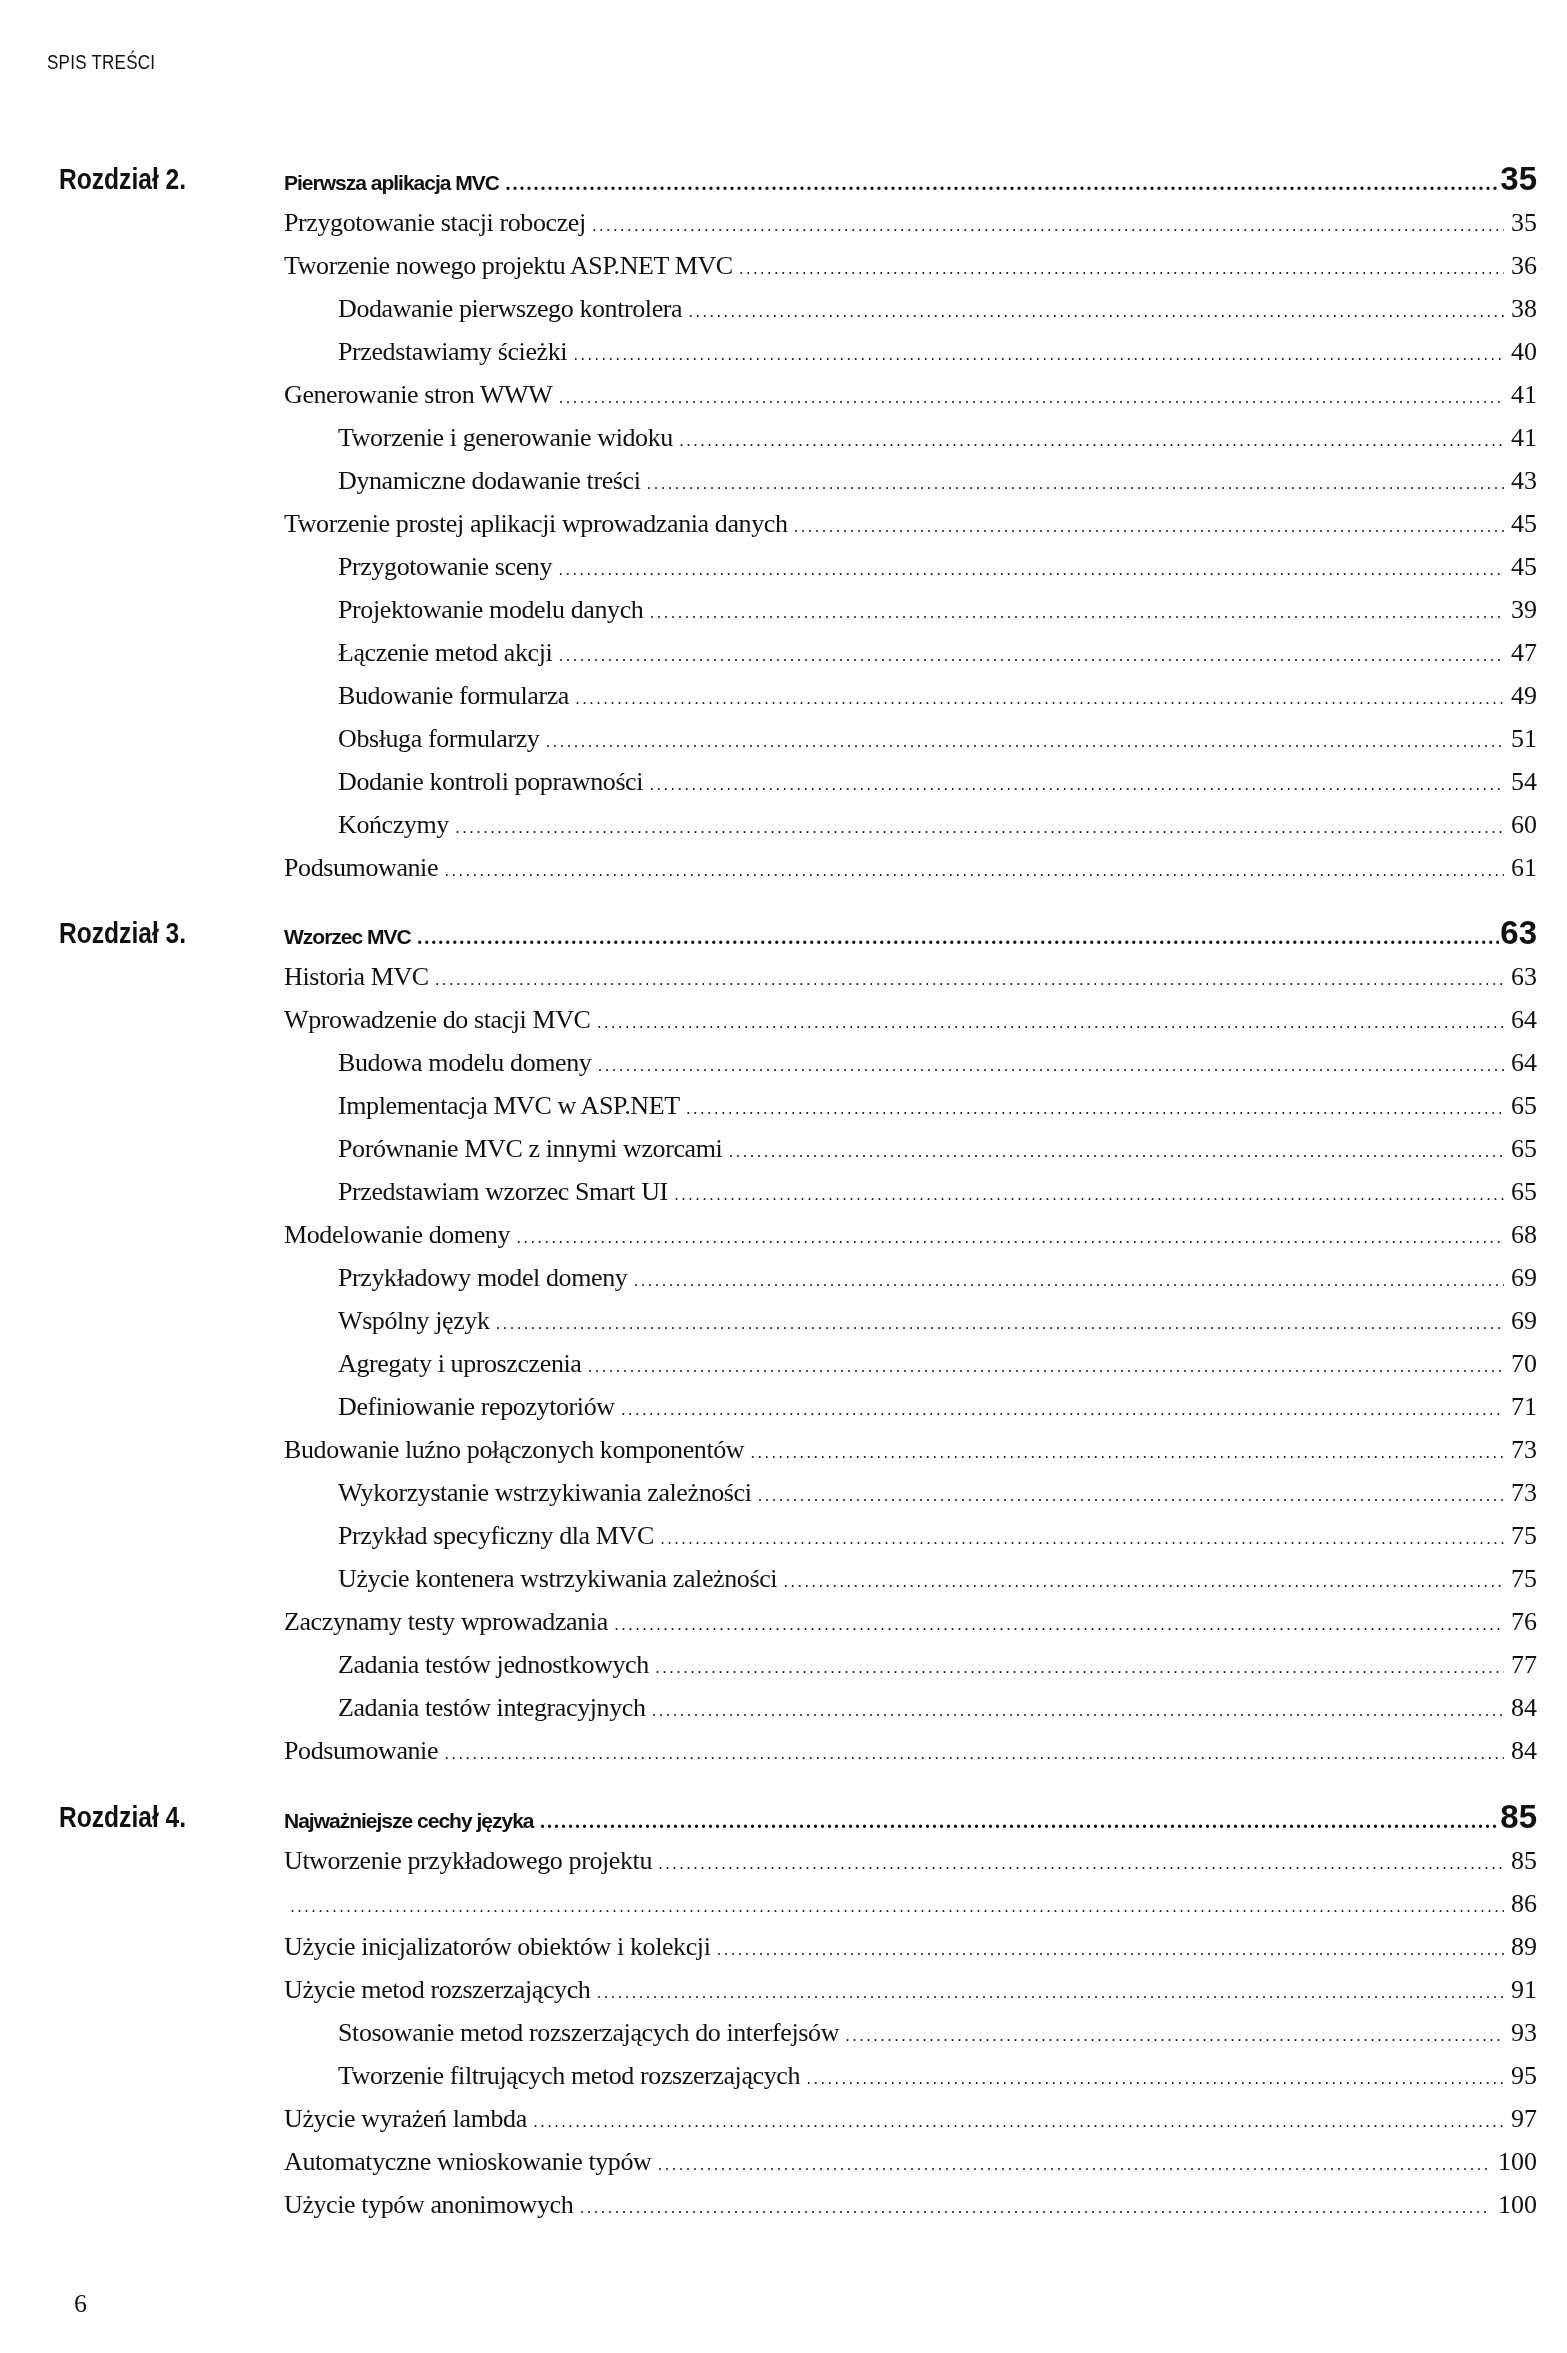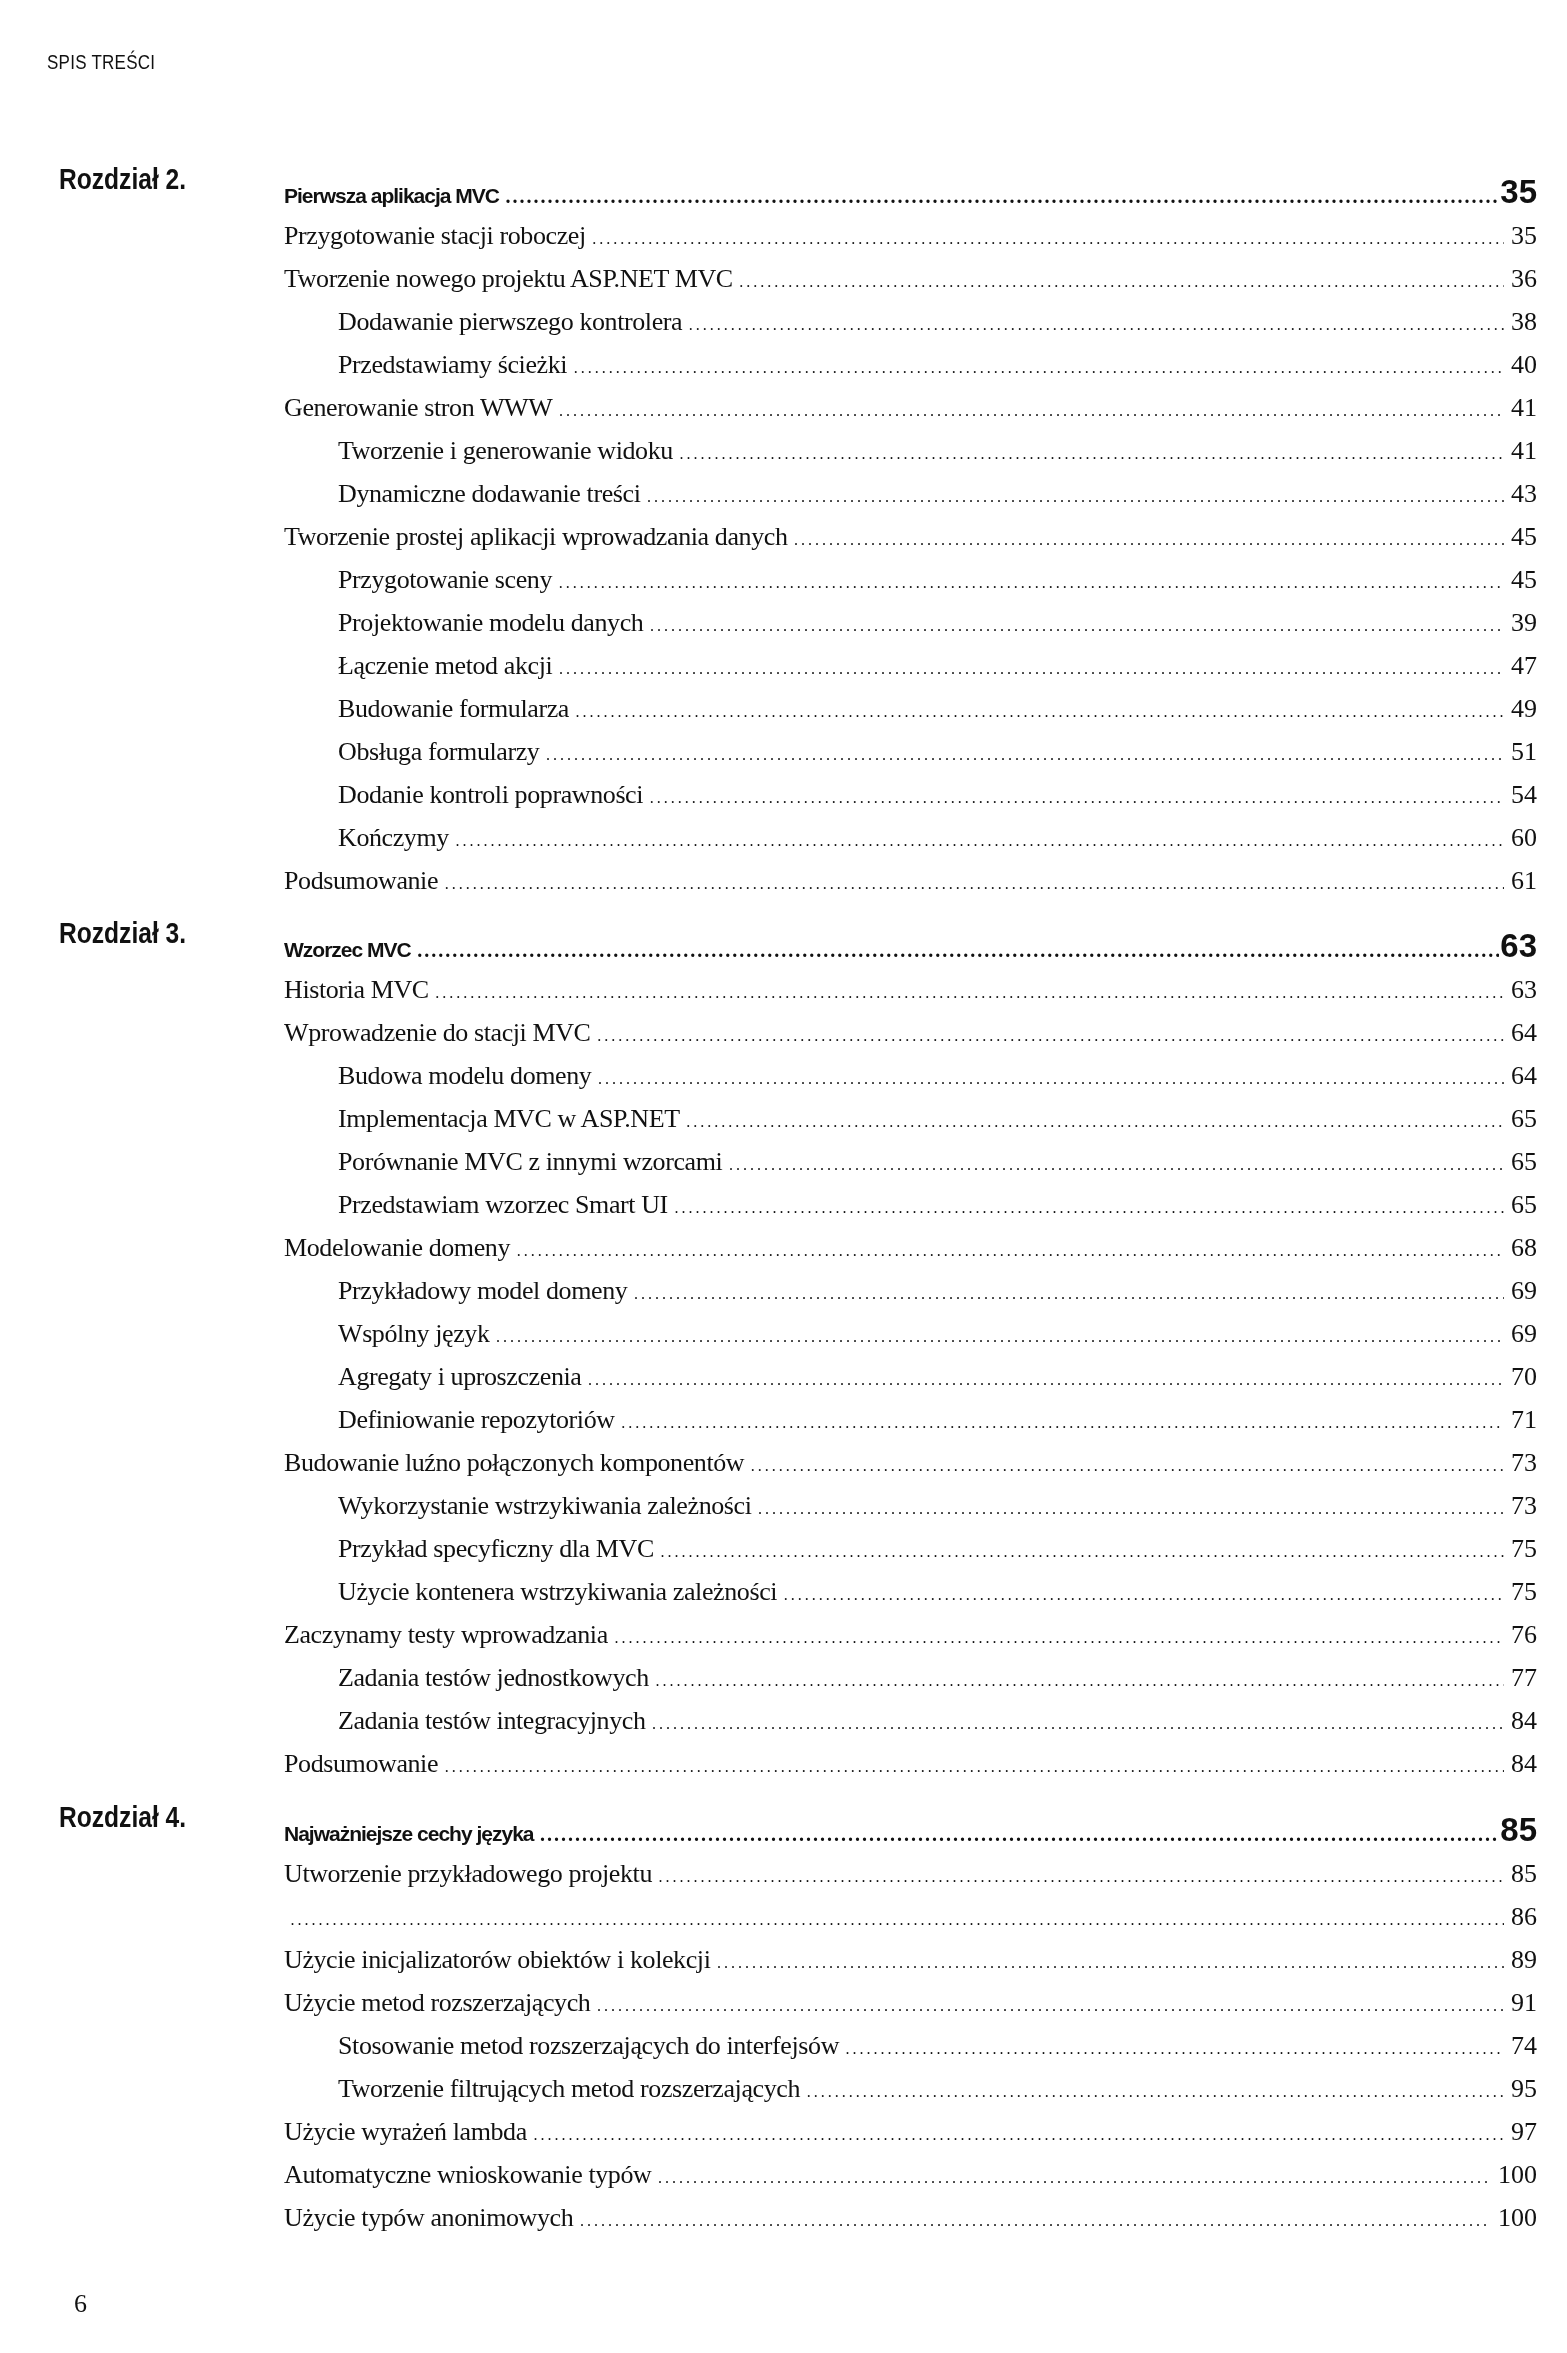"35" .row .page { margin-top: 13px -> none }
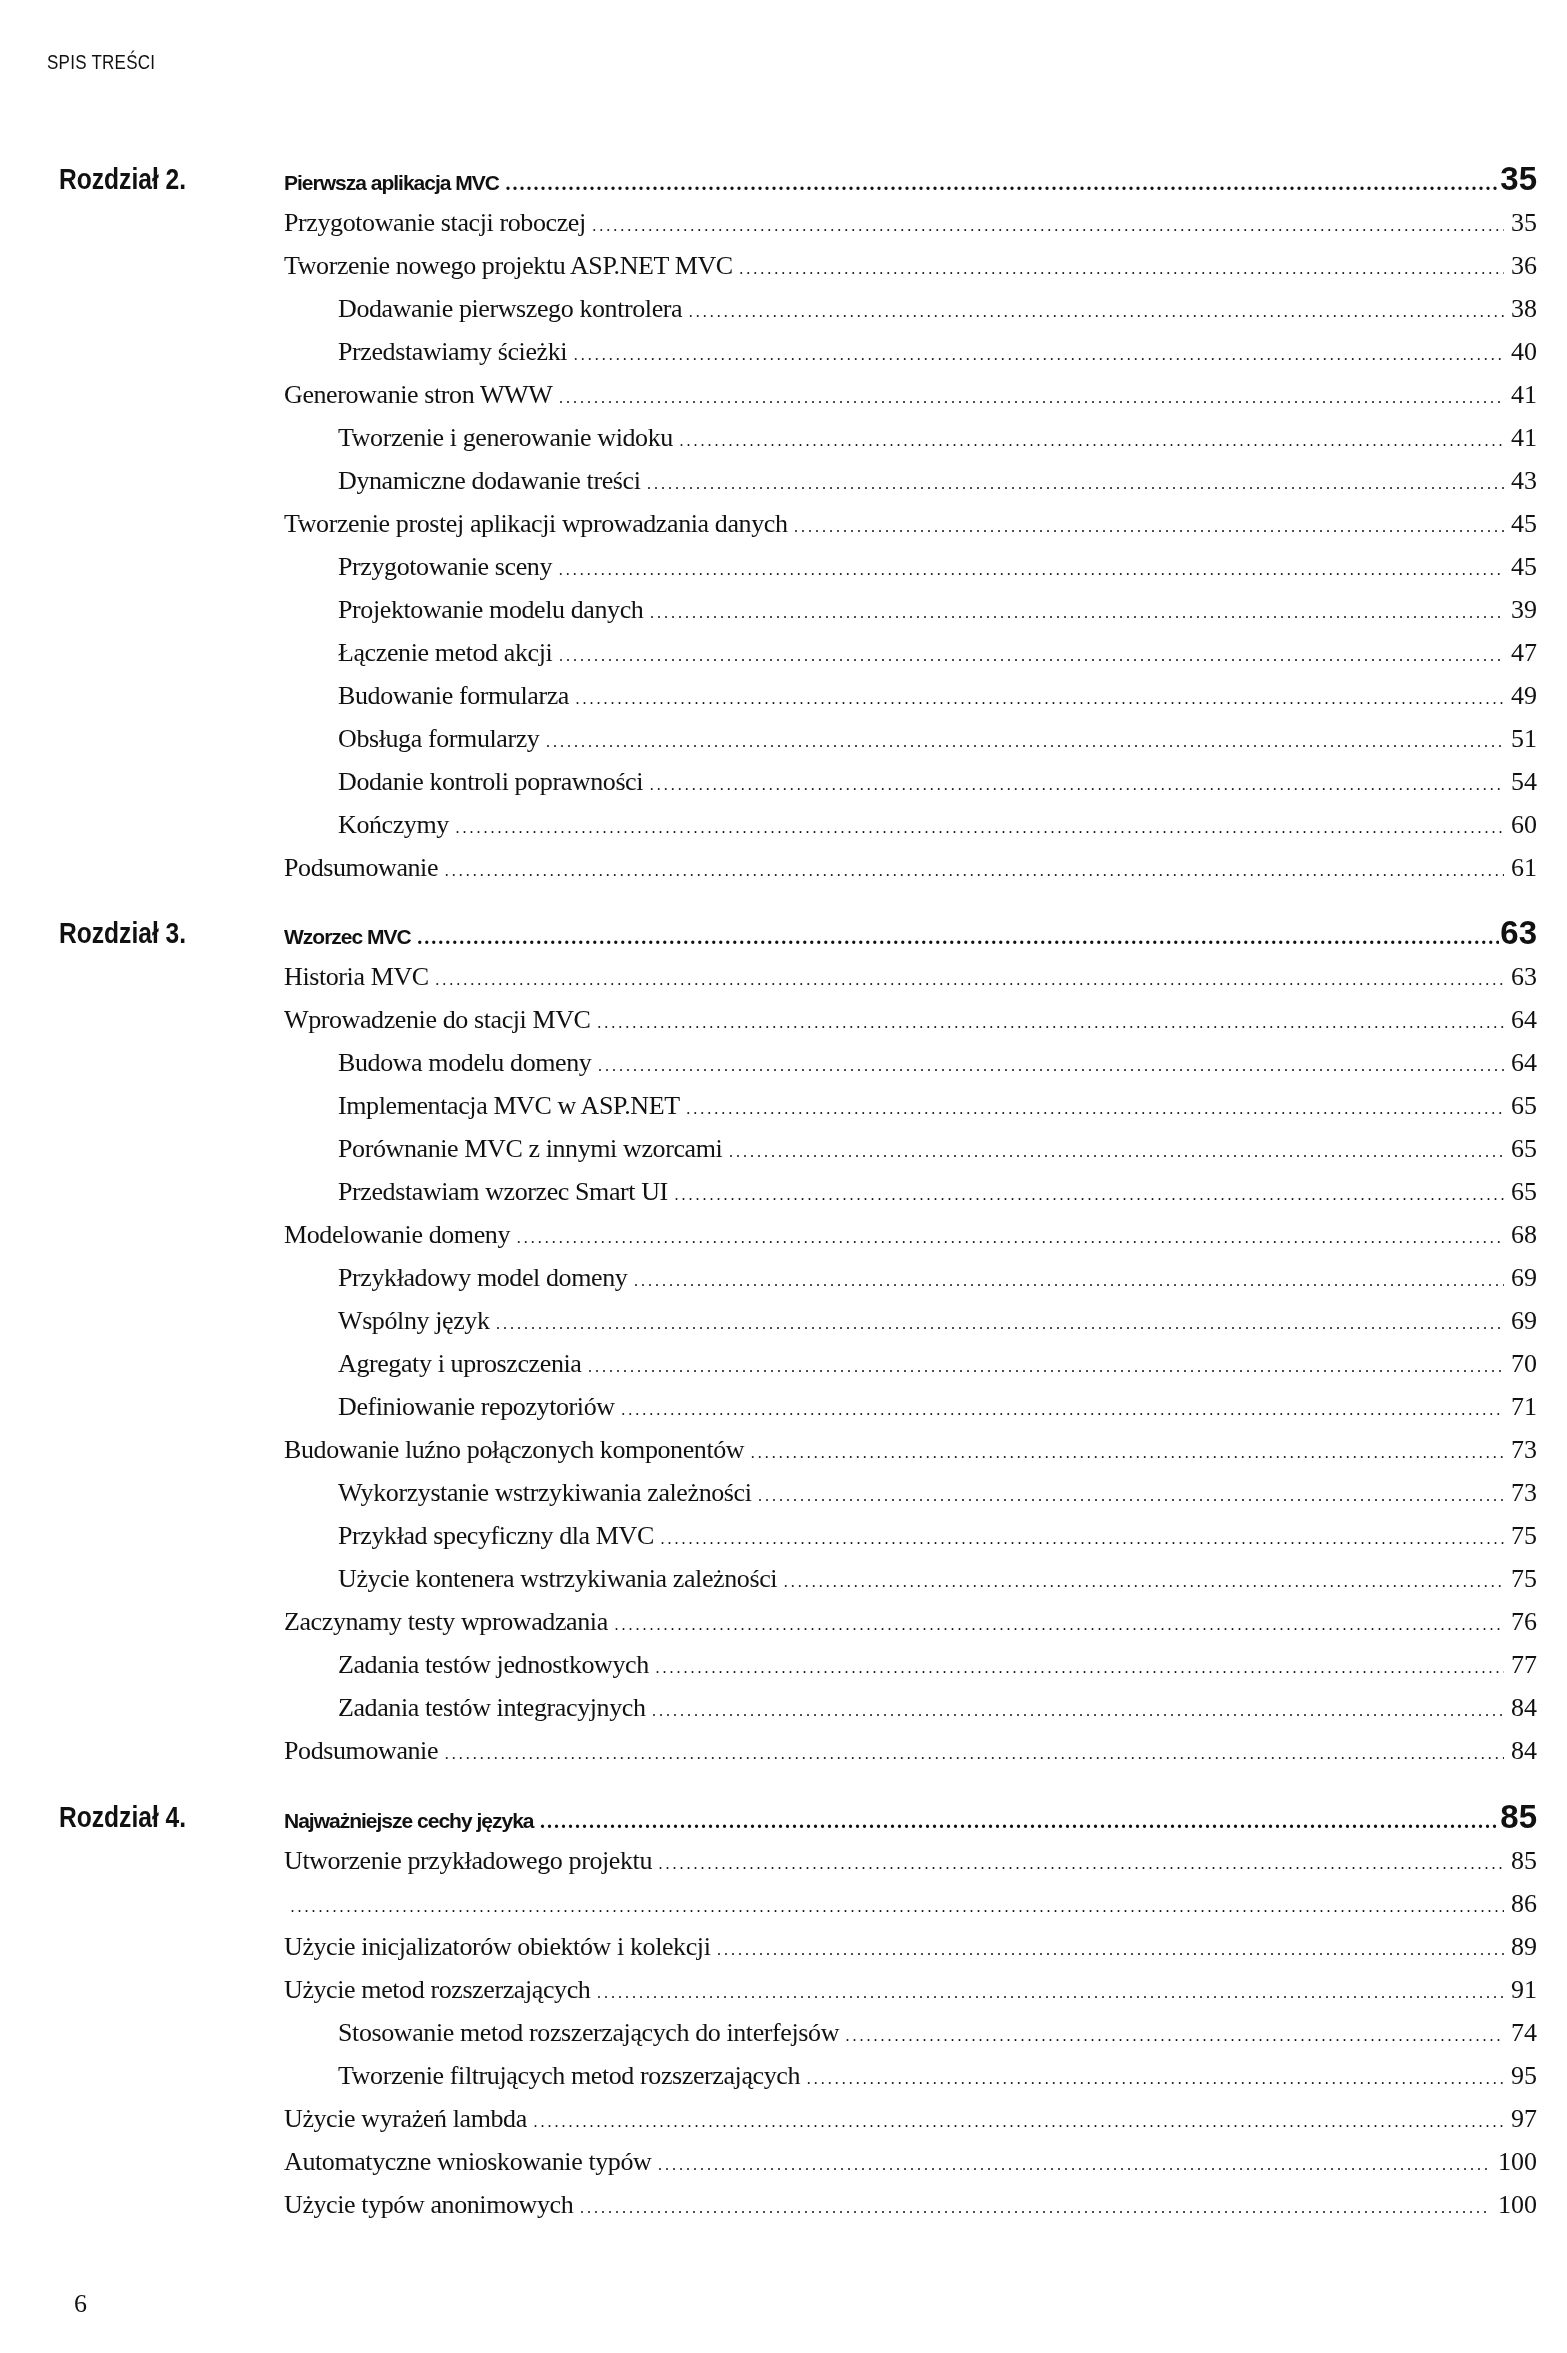"74" span.page { text: 74 -> 93 }
